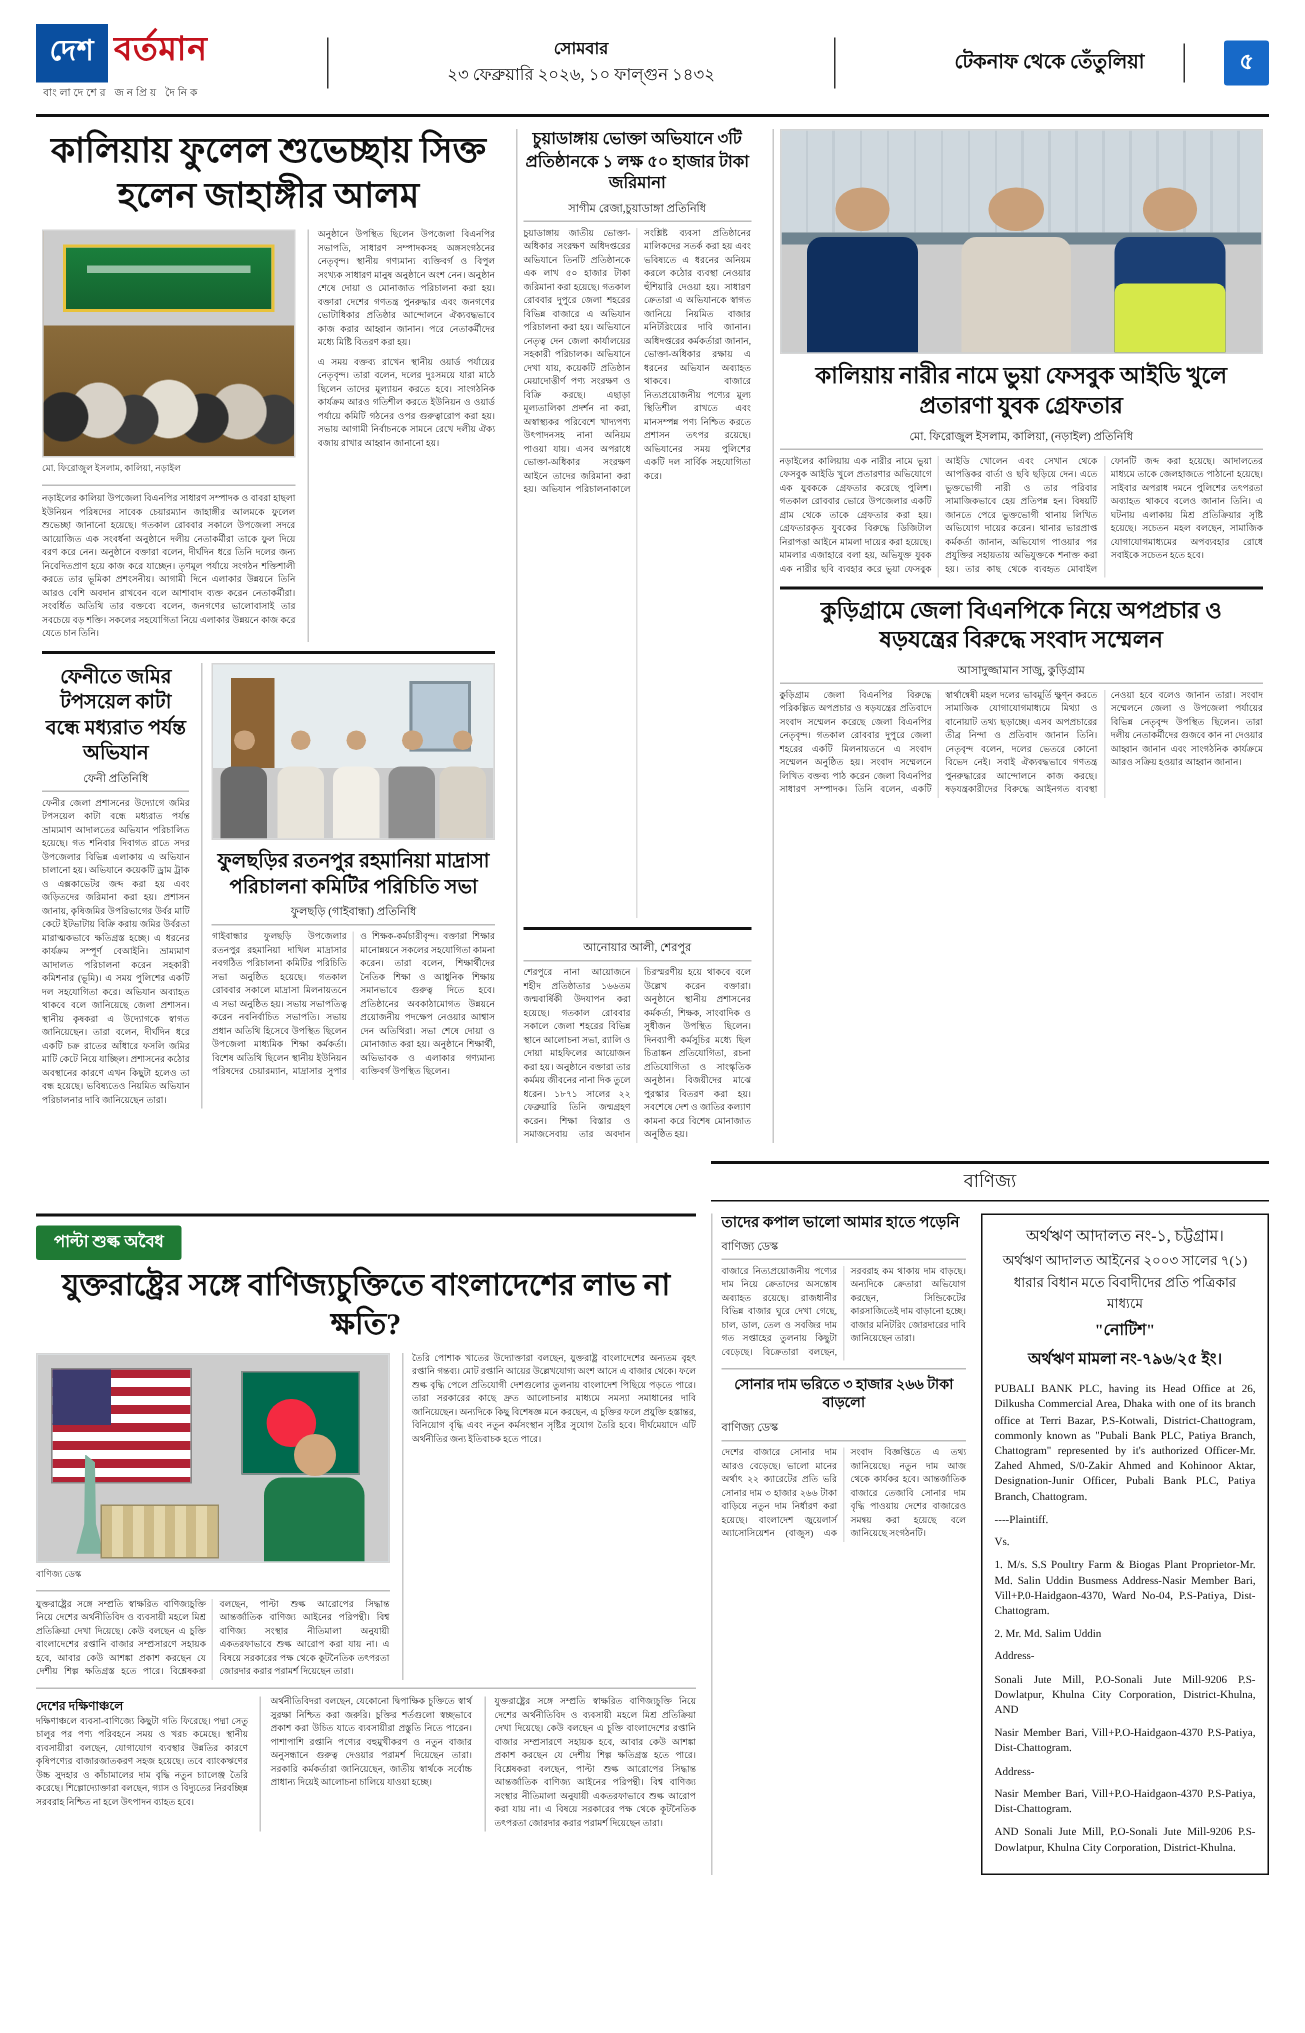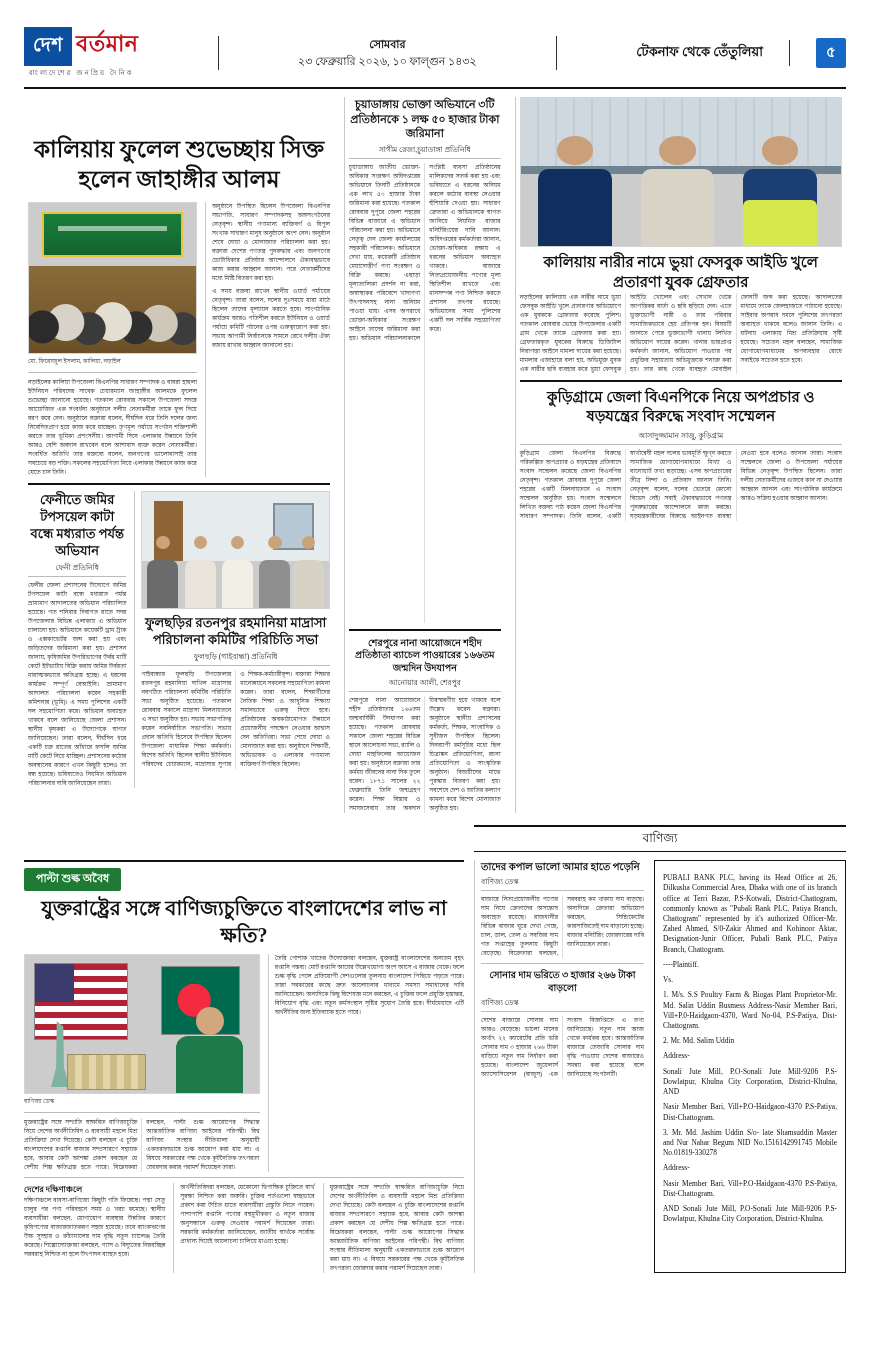"দেশ" .page { padding: 26px 24px 14px 24px -> 15px 24px 14px 24px }
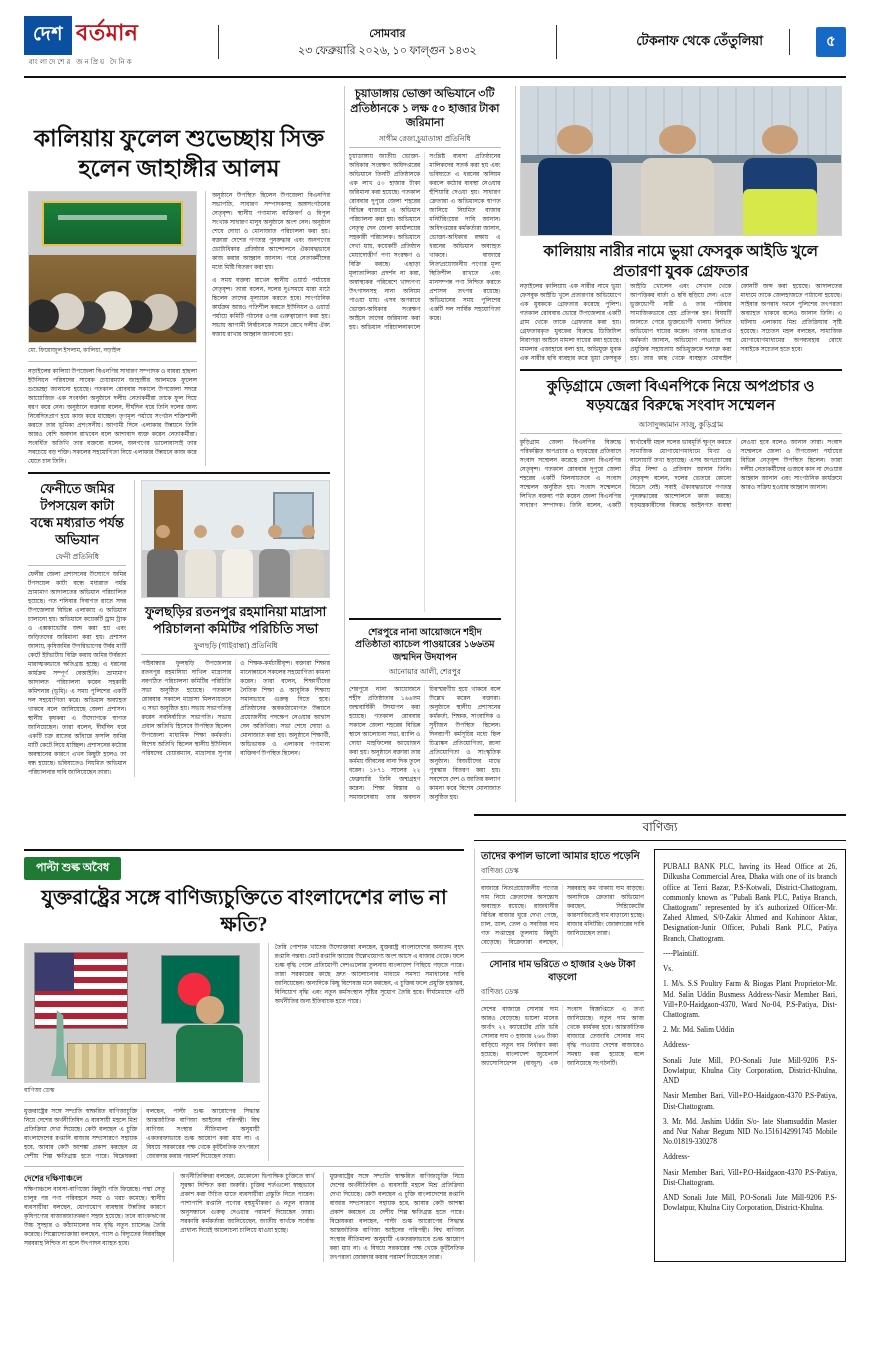"কালিয়ায় ফুলেল শুভেচ্ছায় সিক্ত হলেন" .lead-hl { margin-top: 38px -> none }
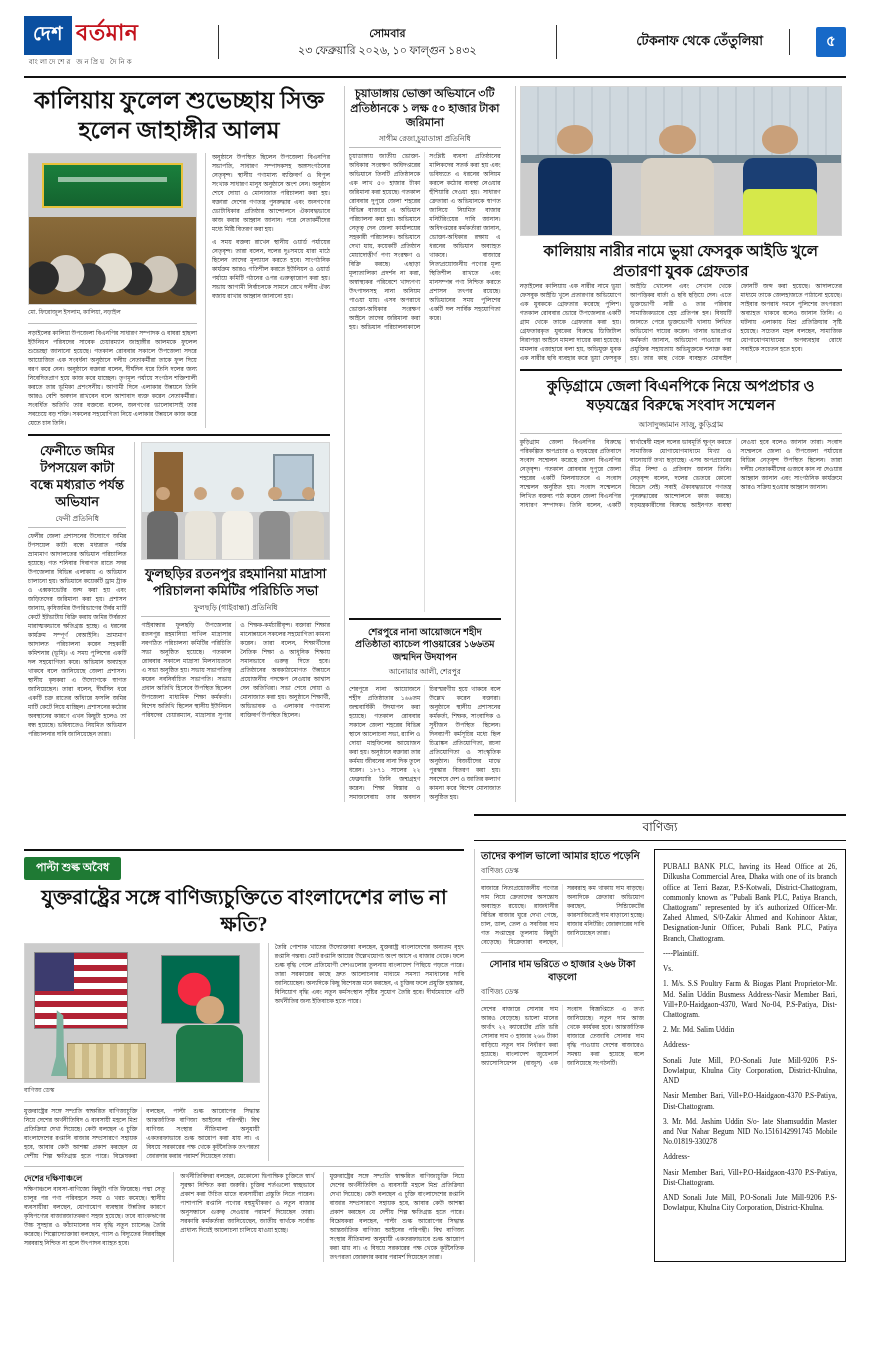"মো. ফিরোজুল ইসলাম, কালিয়া, (নড়াইল)" div.byline { html: none -> <div>মো. ফিরোজুল ইসলাম, কালিয়া, (নড়াইল) প্রতিনিধি</div> }
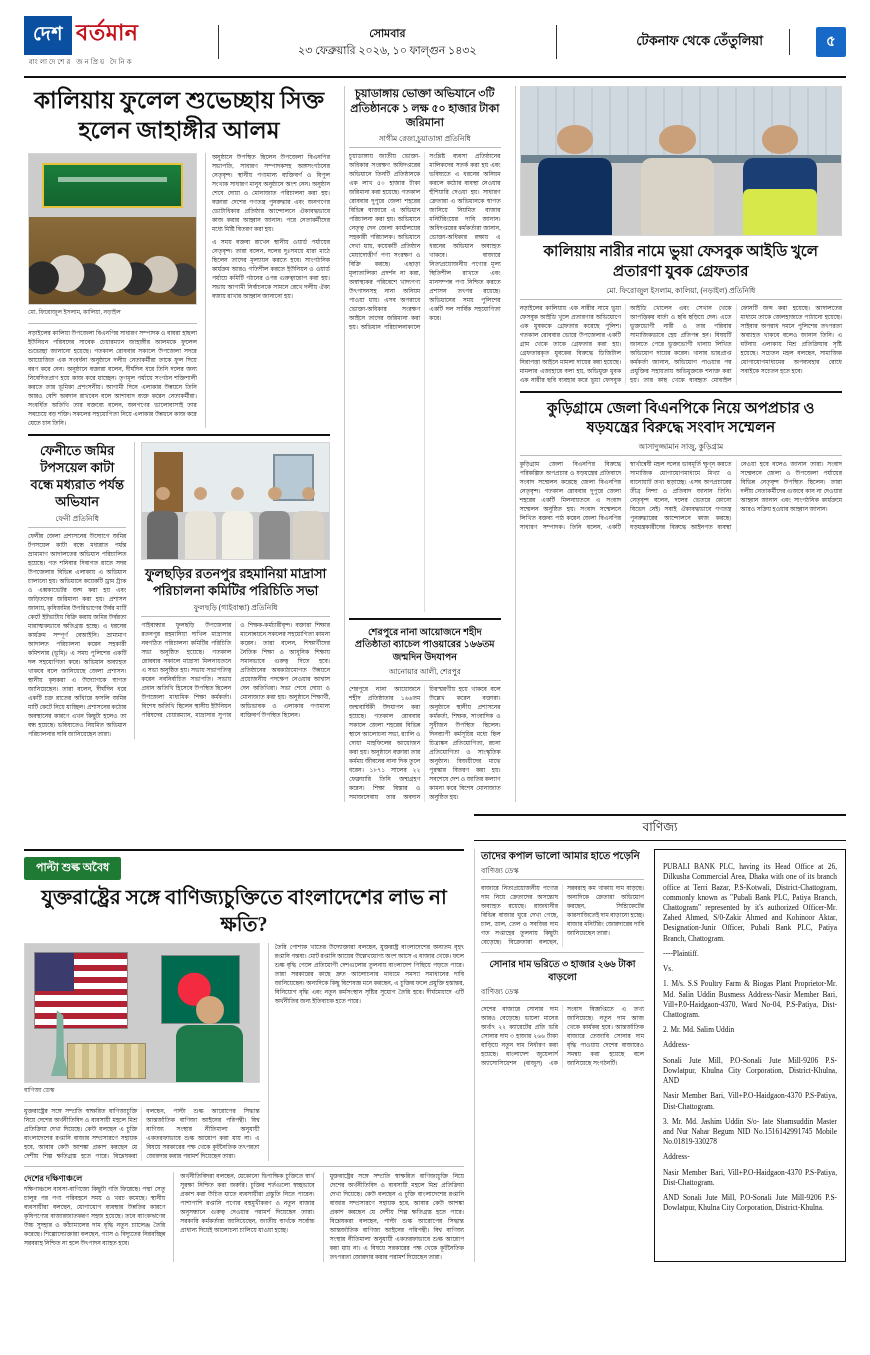"শেরপুরে নানা আয়োজনে শহীদ প্রতিষ্ঠাতা" div.hl { html: <div>শেরপুরে নানা আয়োজনে শহীদ প্রতিষ্ঠাতা ব্যাচেল পাওয়ারের ১৬৬তম জন্মদিন উদযাপন</div> -> none }
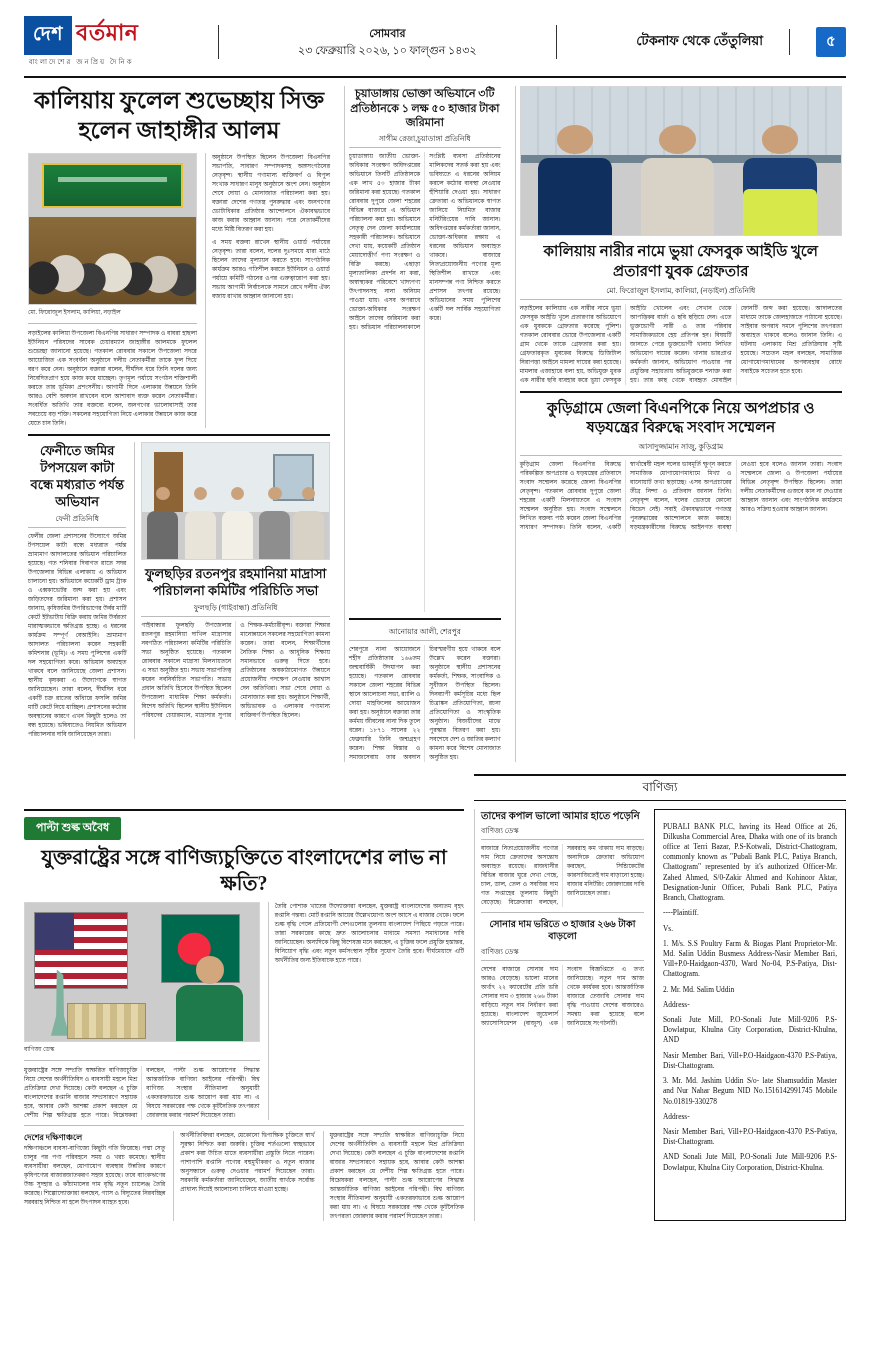"অর্থঋণ আদালত নং-১, চট্টগ্রাম।" div.notice-hd { html: none -> <div> <div>অর্থঋণ আদালত নং-১, চট্টগ্রাম।</div> <div>অর্থঋণ আদালত আইনের ২০০৩ সালের ৭(১) ধারার বিধান মতে বিবাদীদের প্রতি পত্রিকার মাধ্যমে</div> <div>"নোটিশ"</div> <div>অর্থঋণ মামলা নং-৭৯৬/২৫ ইং।</div> </div> }
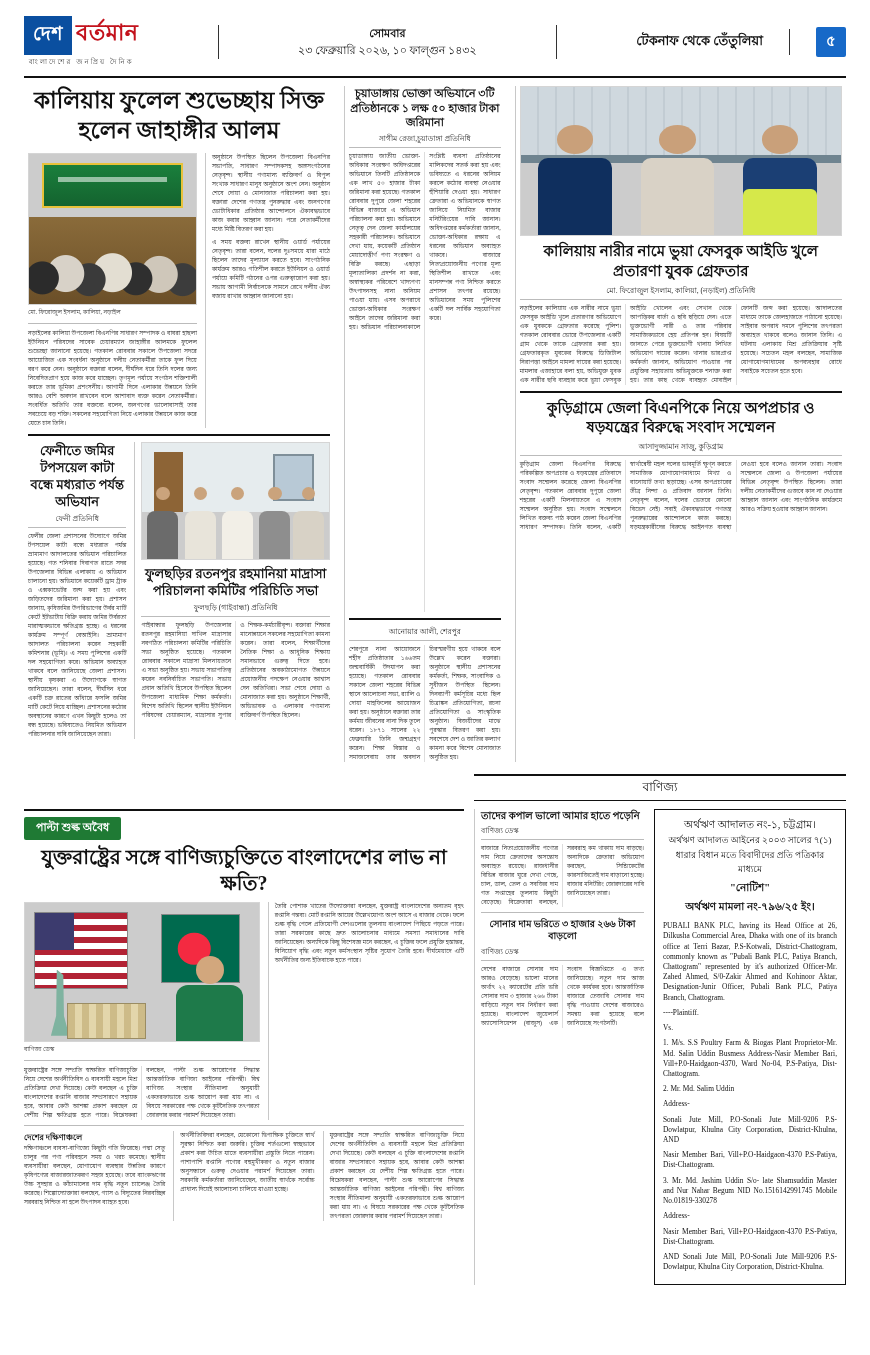"3. Mr. Md. Jashim Uddin" p { html: <p>3. Mr. Md. Jashim Uddin S/o- late Shamsuddin Master and Nur Nahar Begum NID No.1516142991745 Mobile No.01819-330278</p> -> none }
